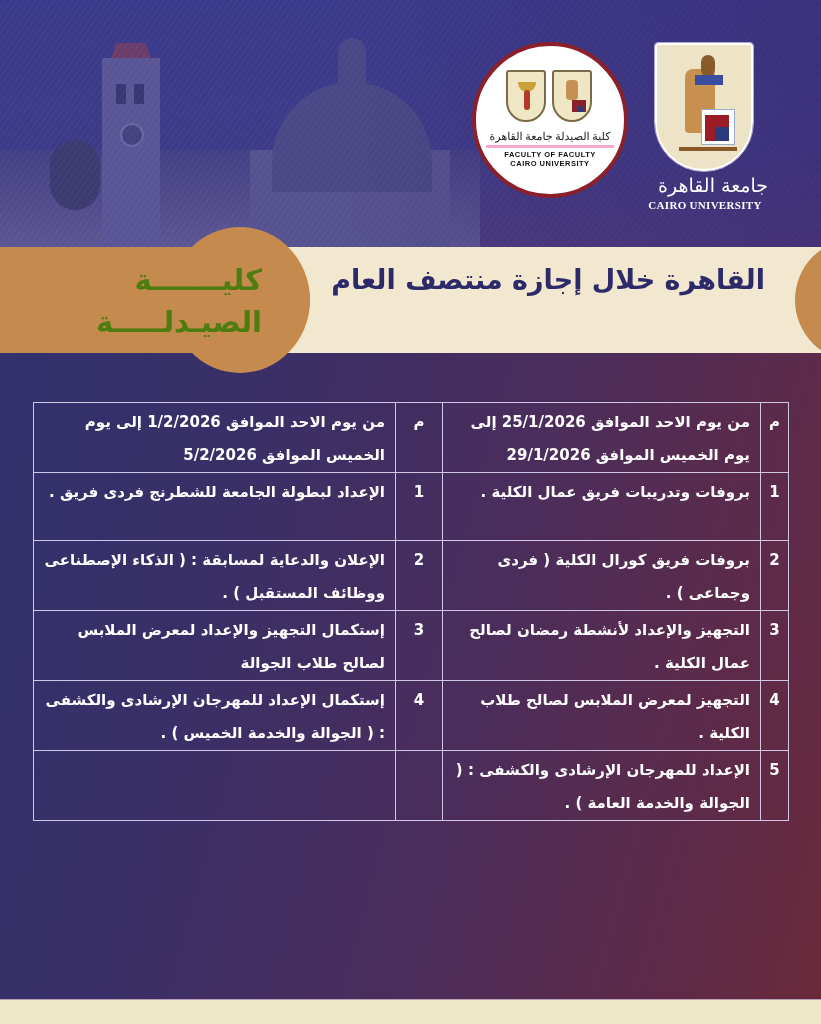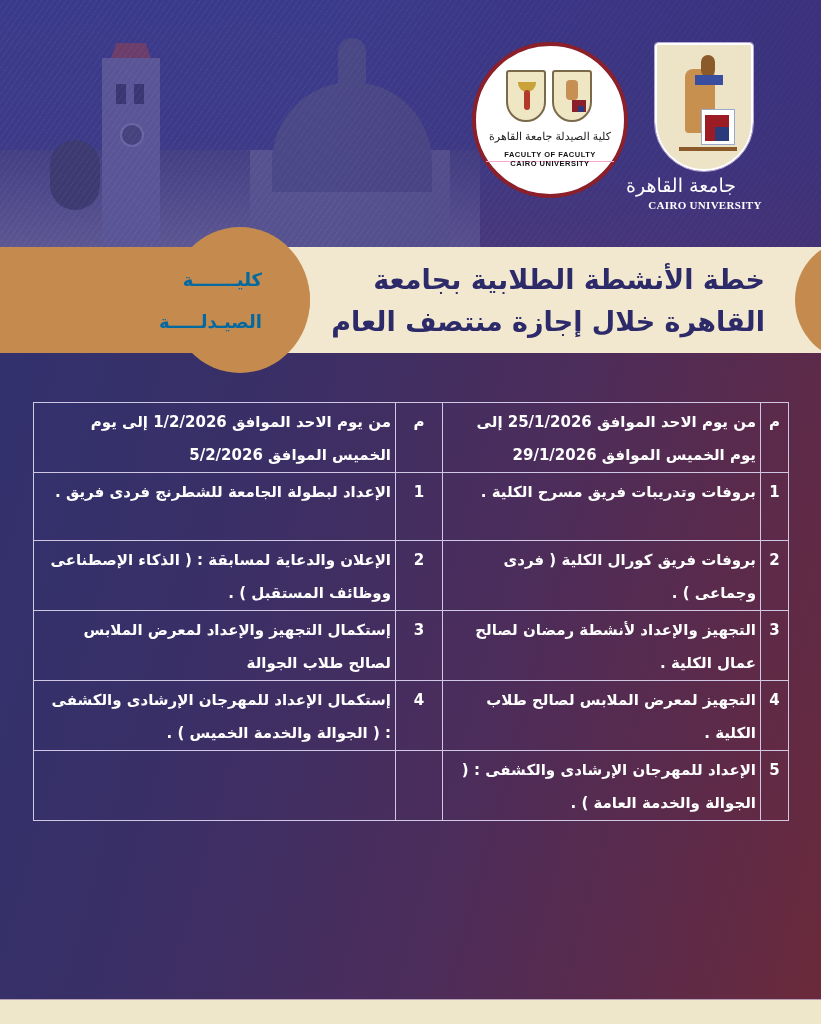"كلية الصيدلة جامعة القاهرة" .pharm-ar { border-bottom: 1px solid #f9a8d4 -> 3px solid #f9a8d4; font-family: Liberation Sans, sans-serif -> Liberation Serif, serif; padding-bottom: 18px -> 2px }
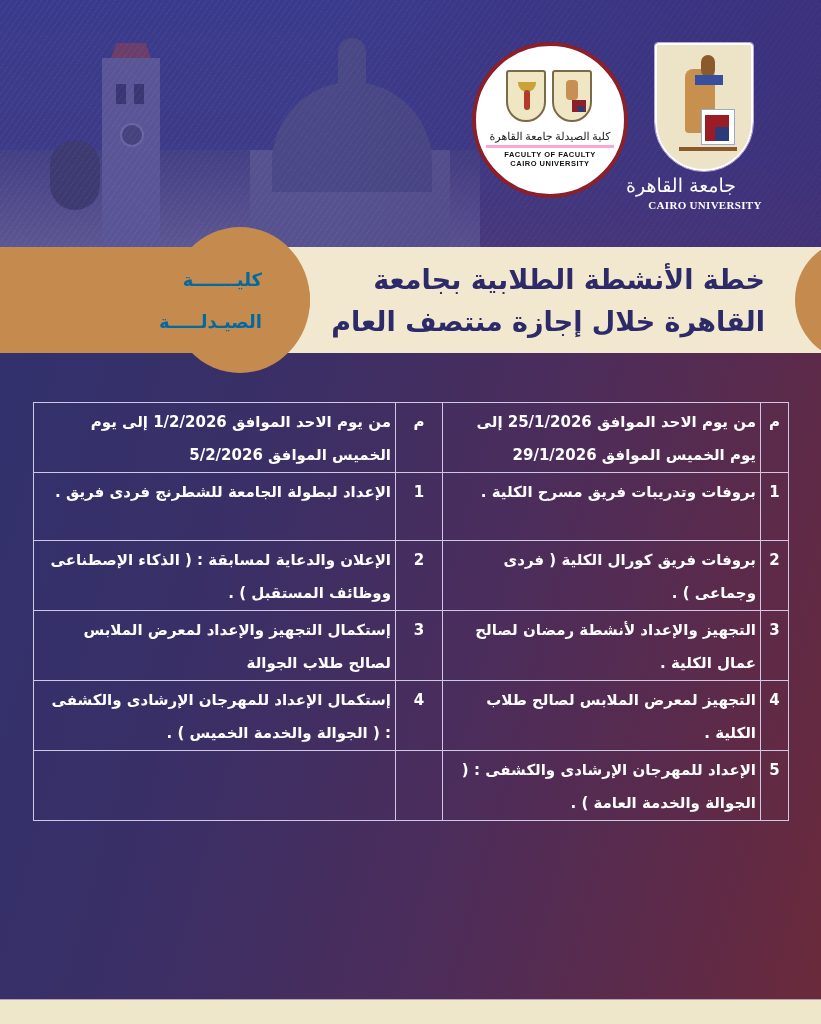"جامعة القاهرة" .cu-ar { left: 616px -> 648px }
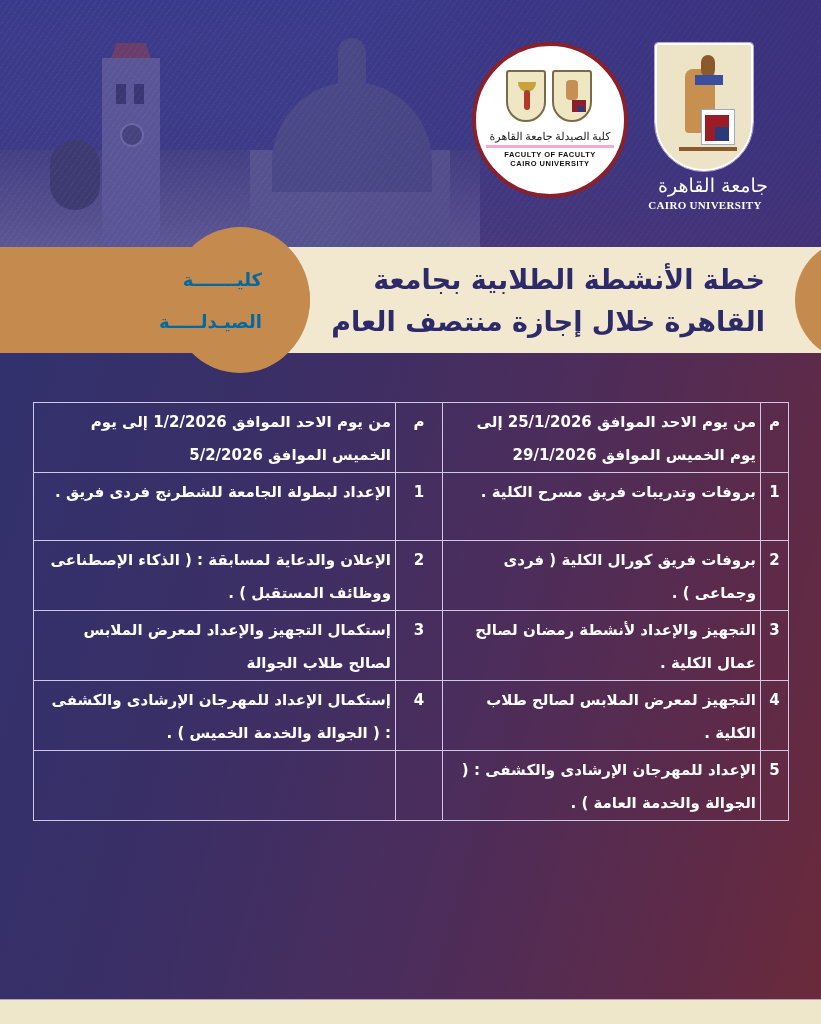"كليـــــــة" .banner-left-text { color: #0369a1 -> #4d7c0f; font-size: 18px -> 29px }
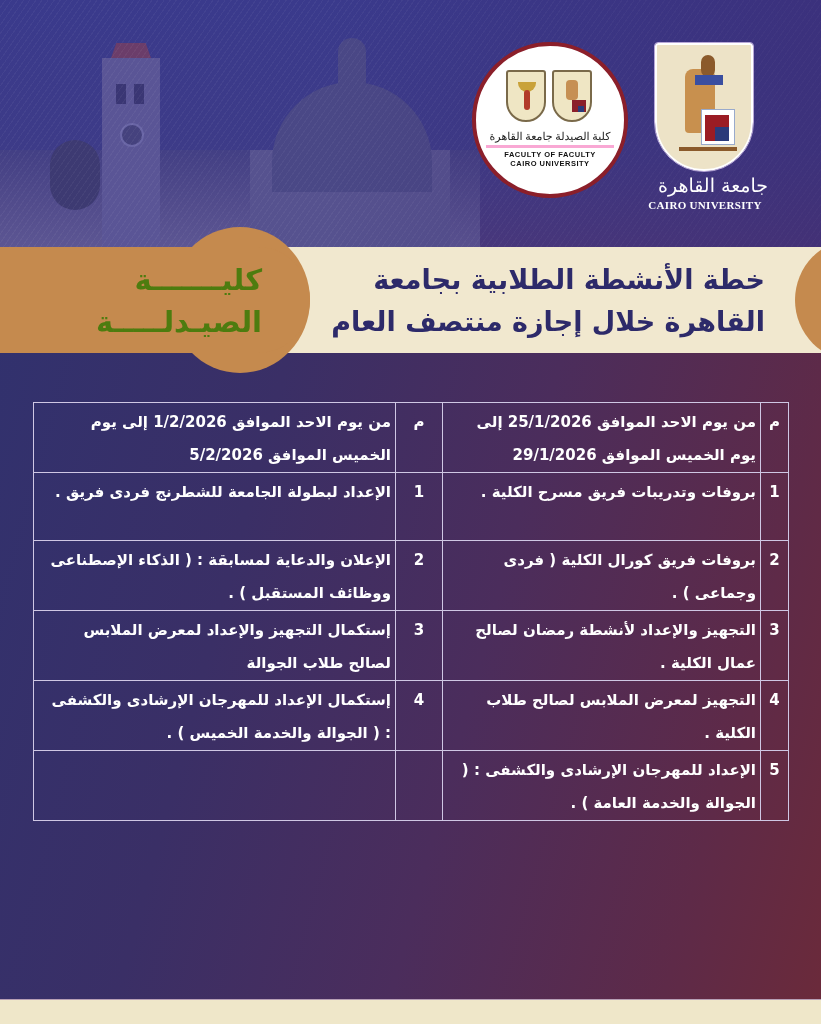"خطة الأنشطة الطلابية بجامعة" div { html: <div>خطة الأنشطة الطلابية بجامعة</div> -> none }
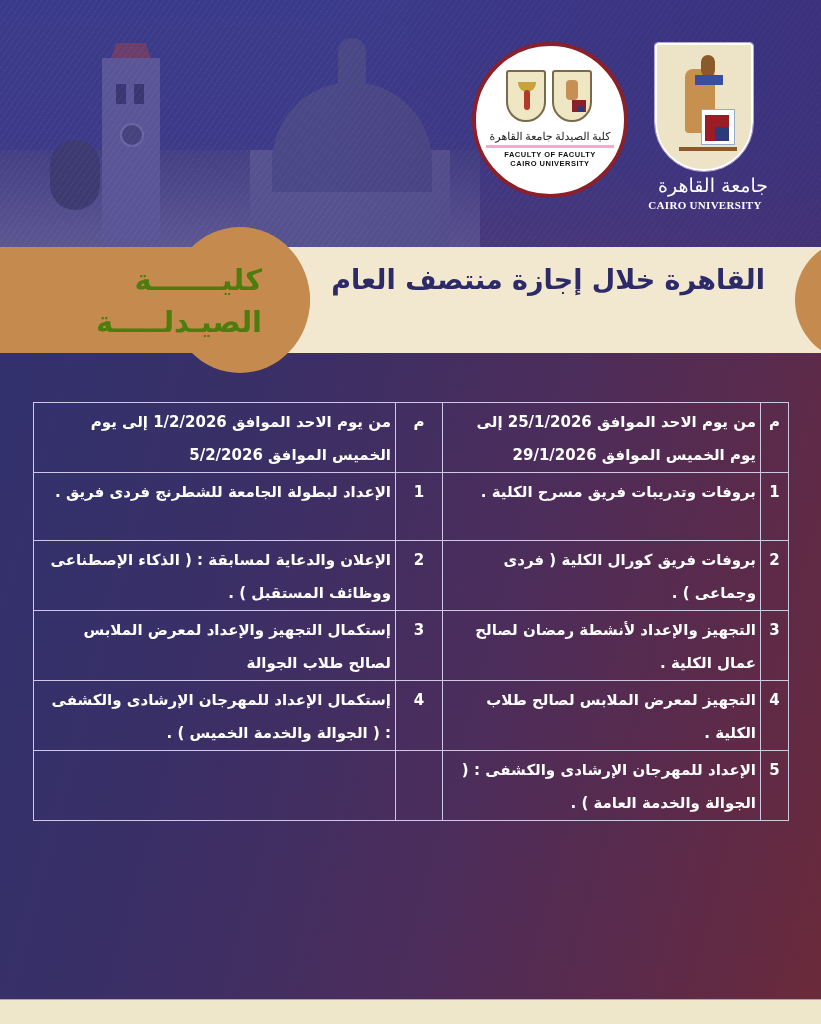"من يوم الاحد الموافق 1/2/2026" .schedule td { padding: 3px 4px 0 8px -> 3px 10px 0 8px }
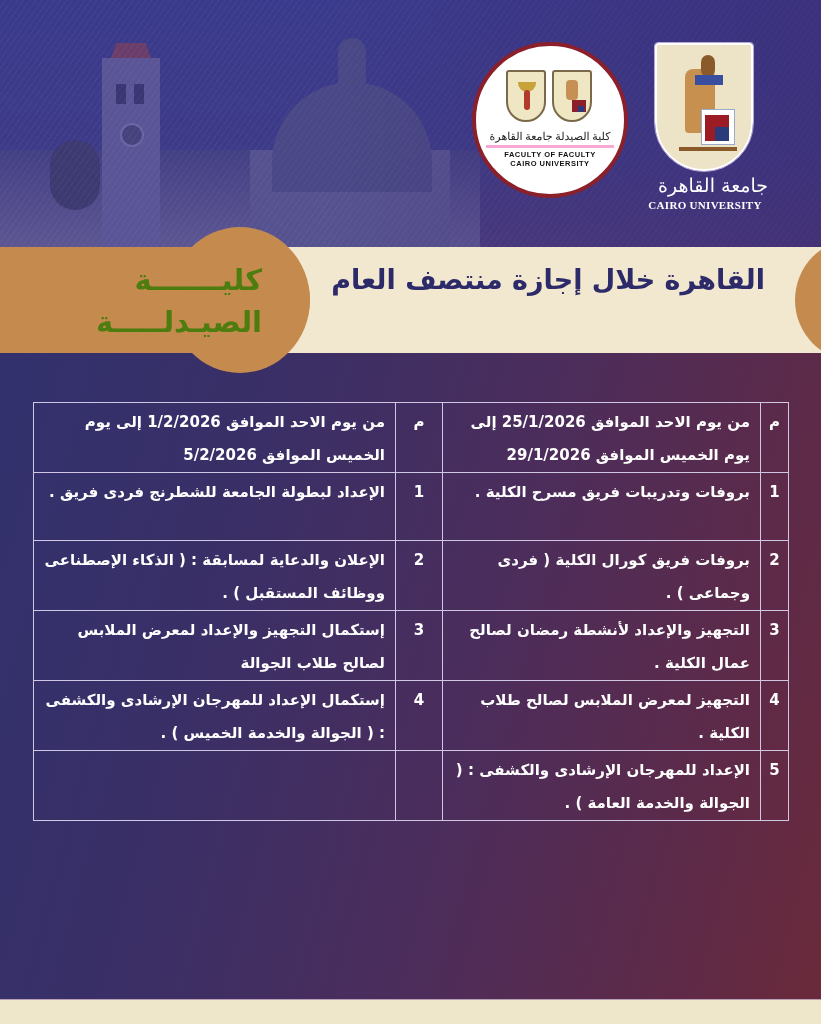"بروفات وتدريبات فريق مسرح الكلية" td { text: مسرح -> عمال }
